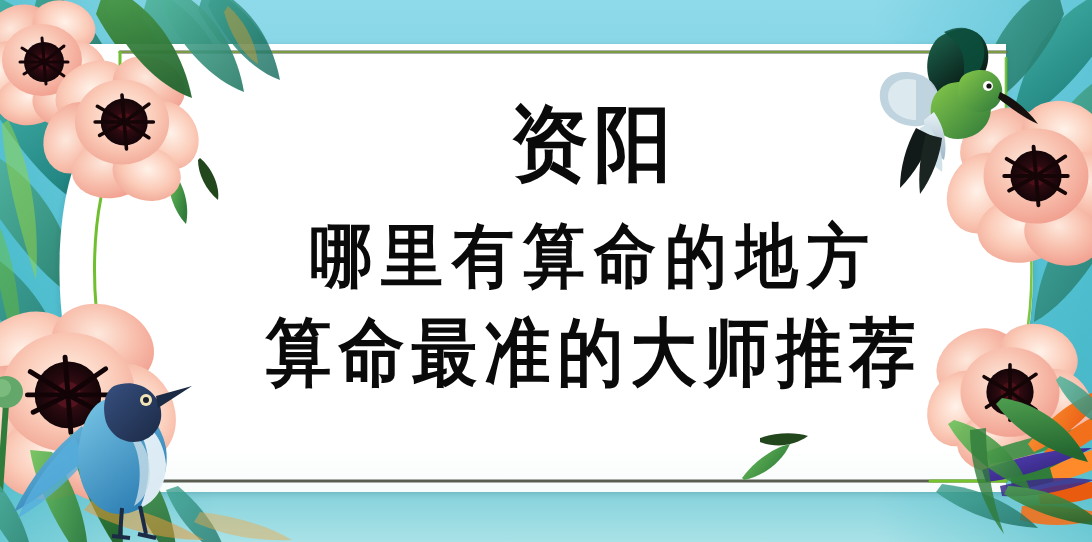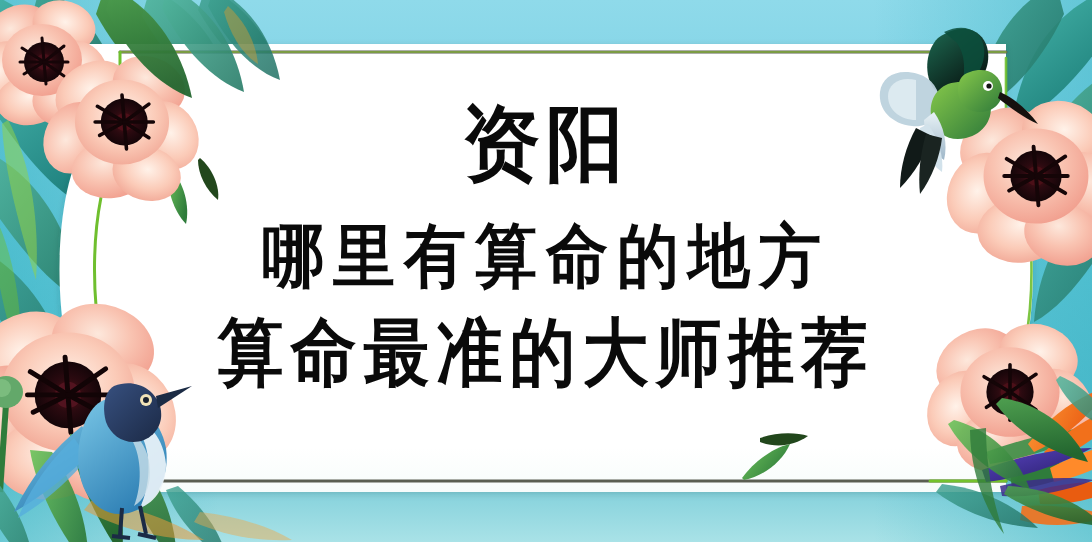"资阳" .txtlayer { margin-left: none -> 48px }
